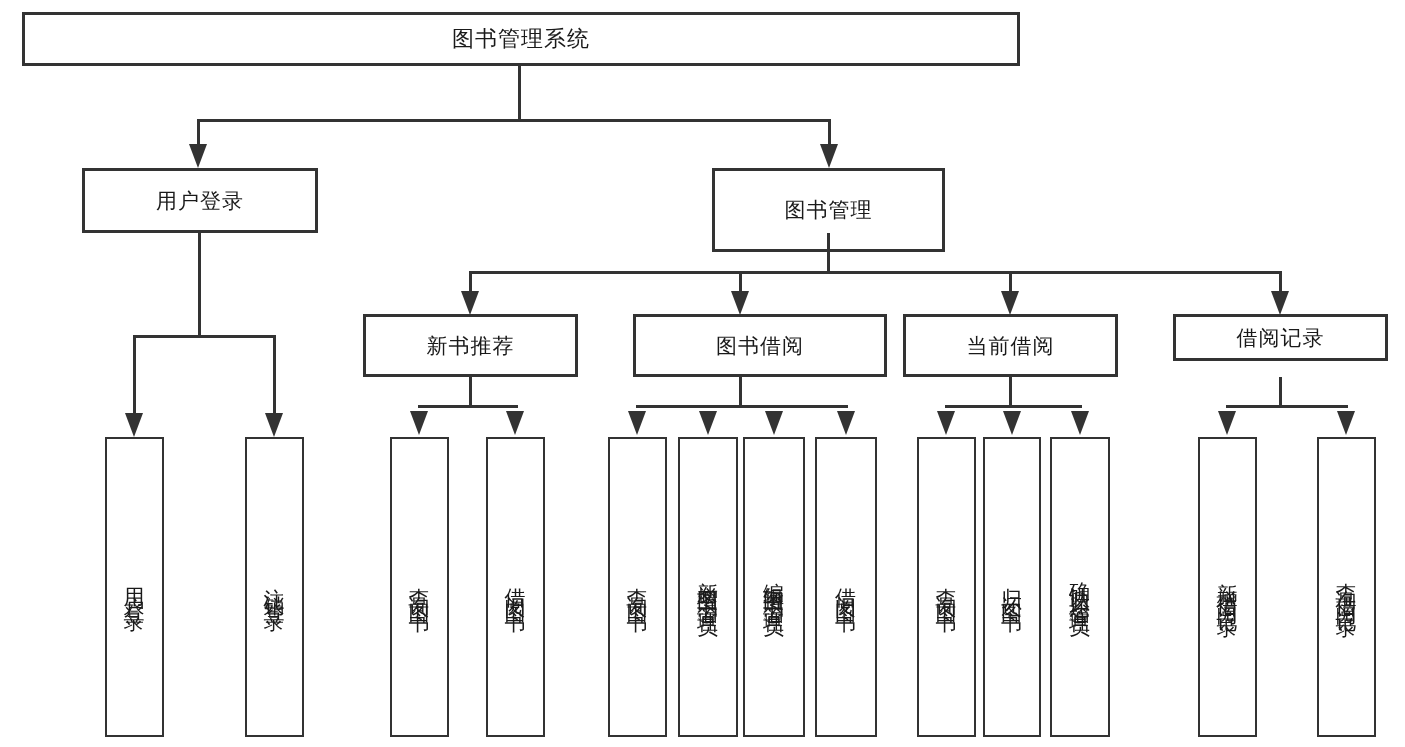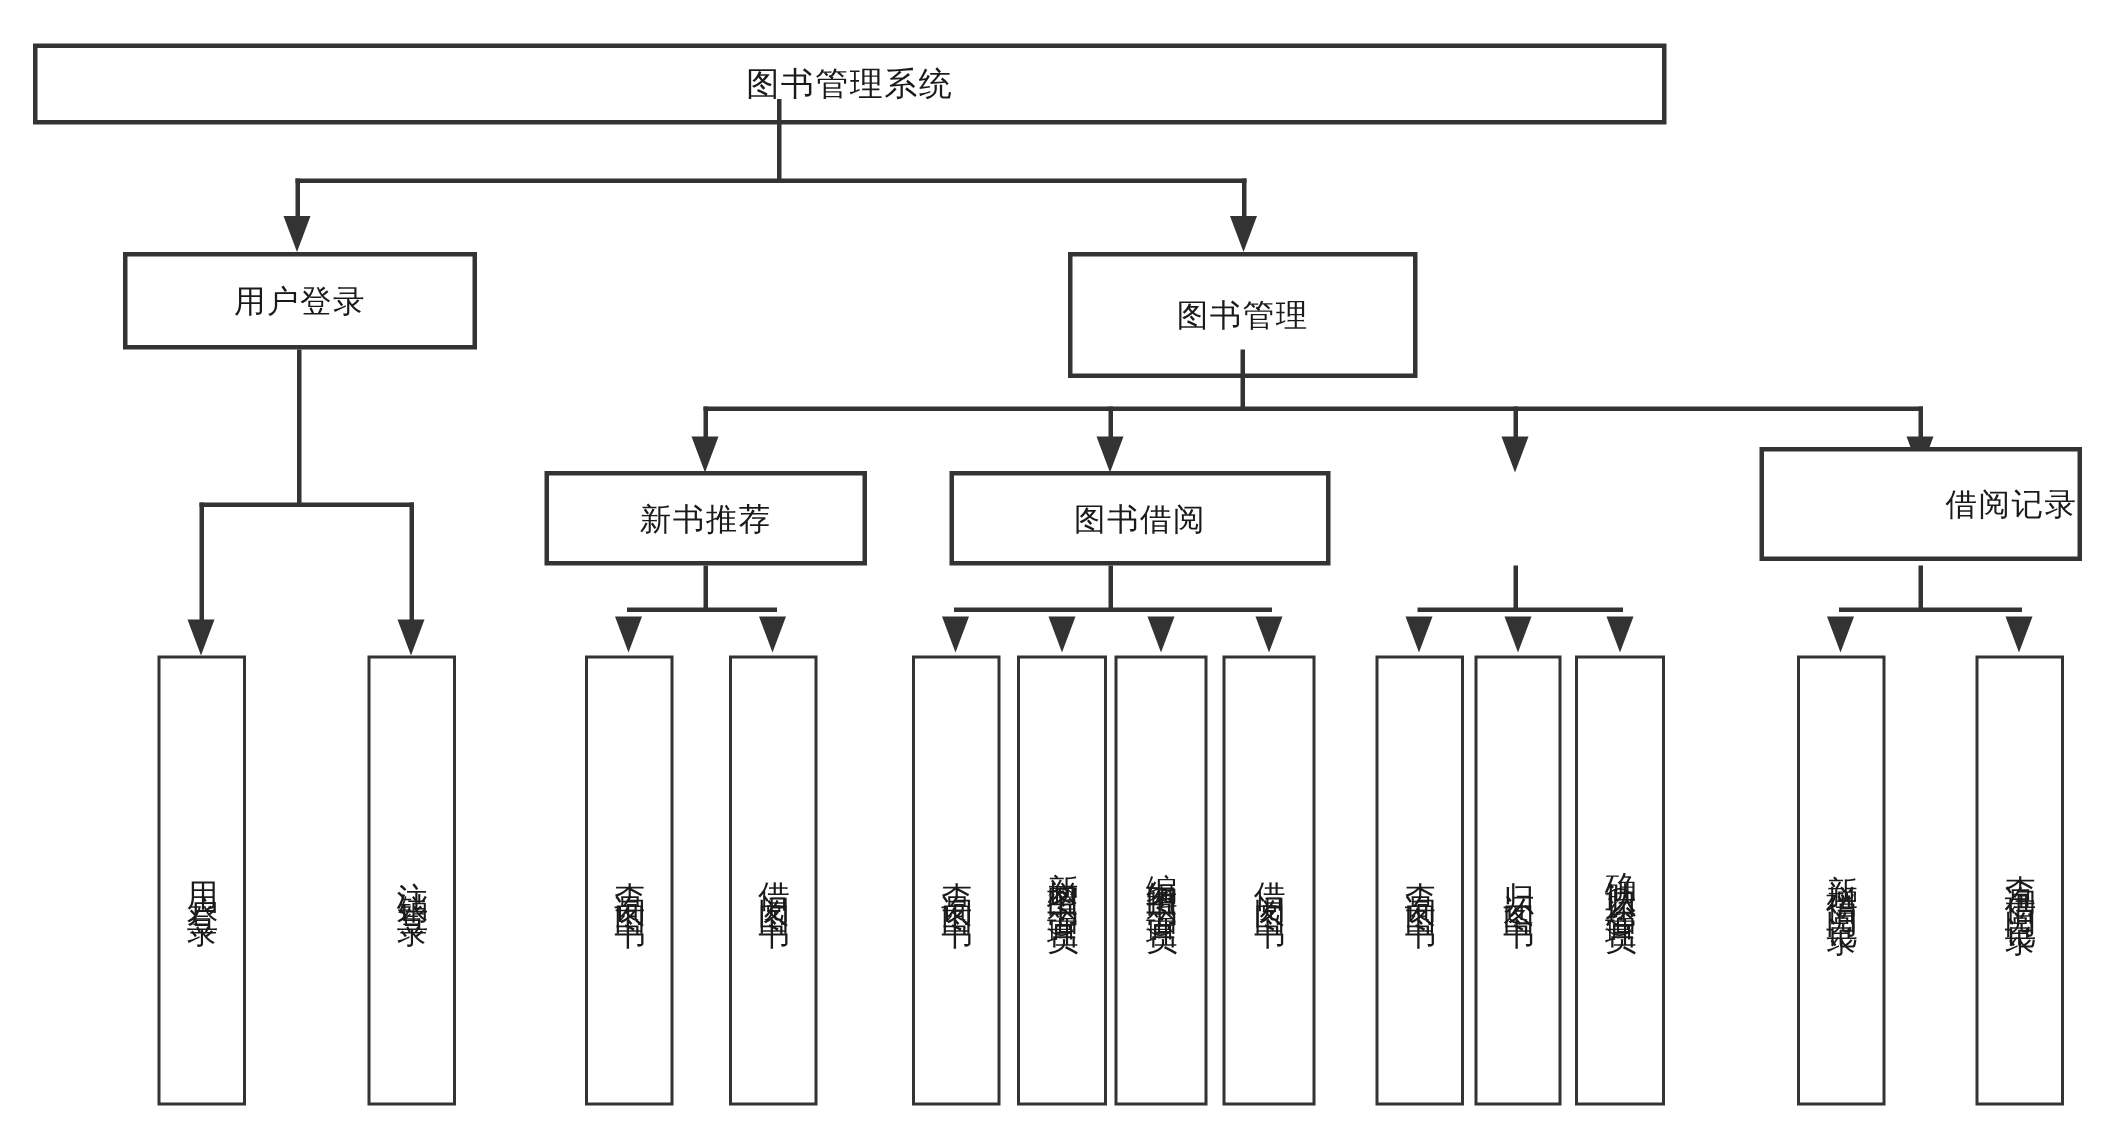"图书管理系统" div.node { top: 29px -> 12px; width: 1089px -> 998px }
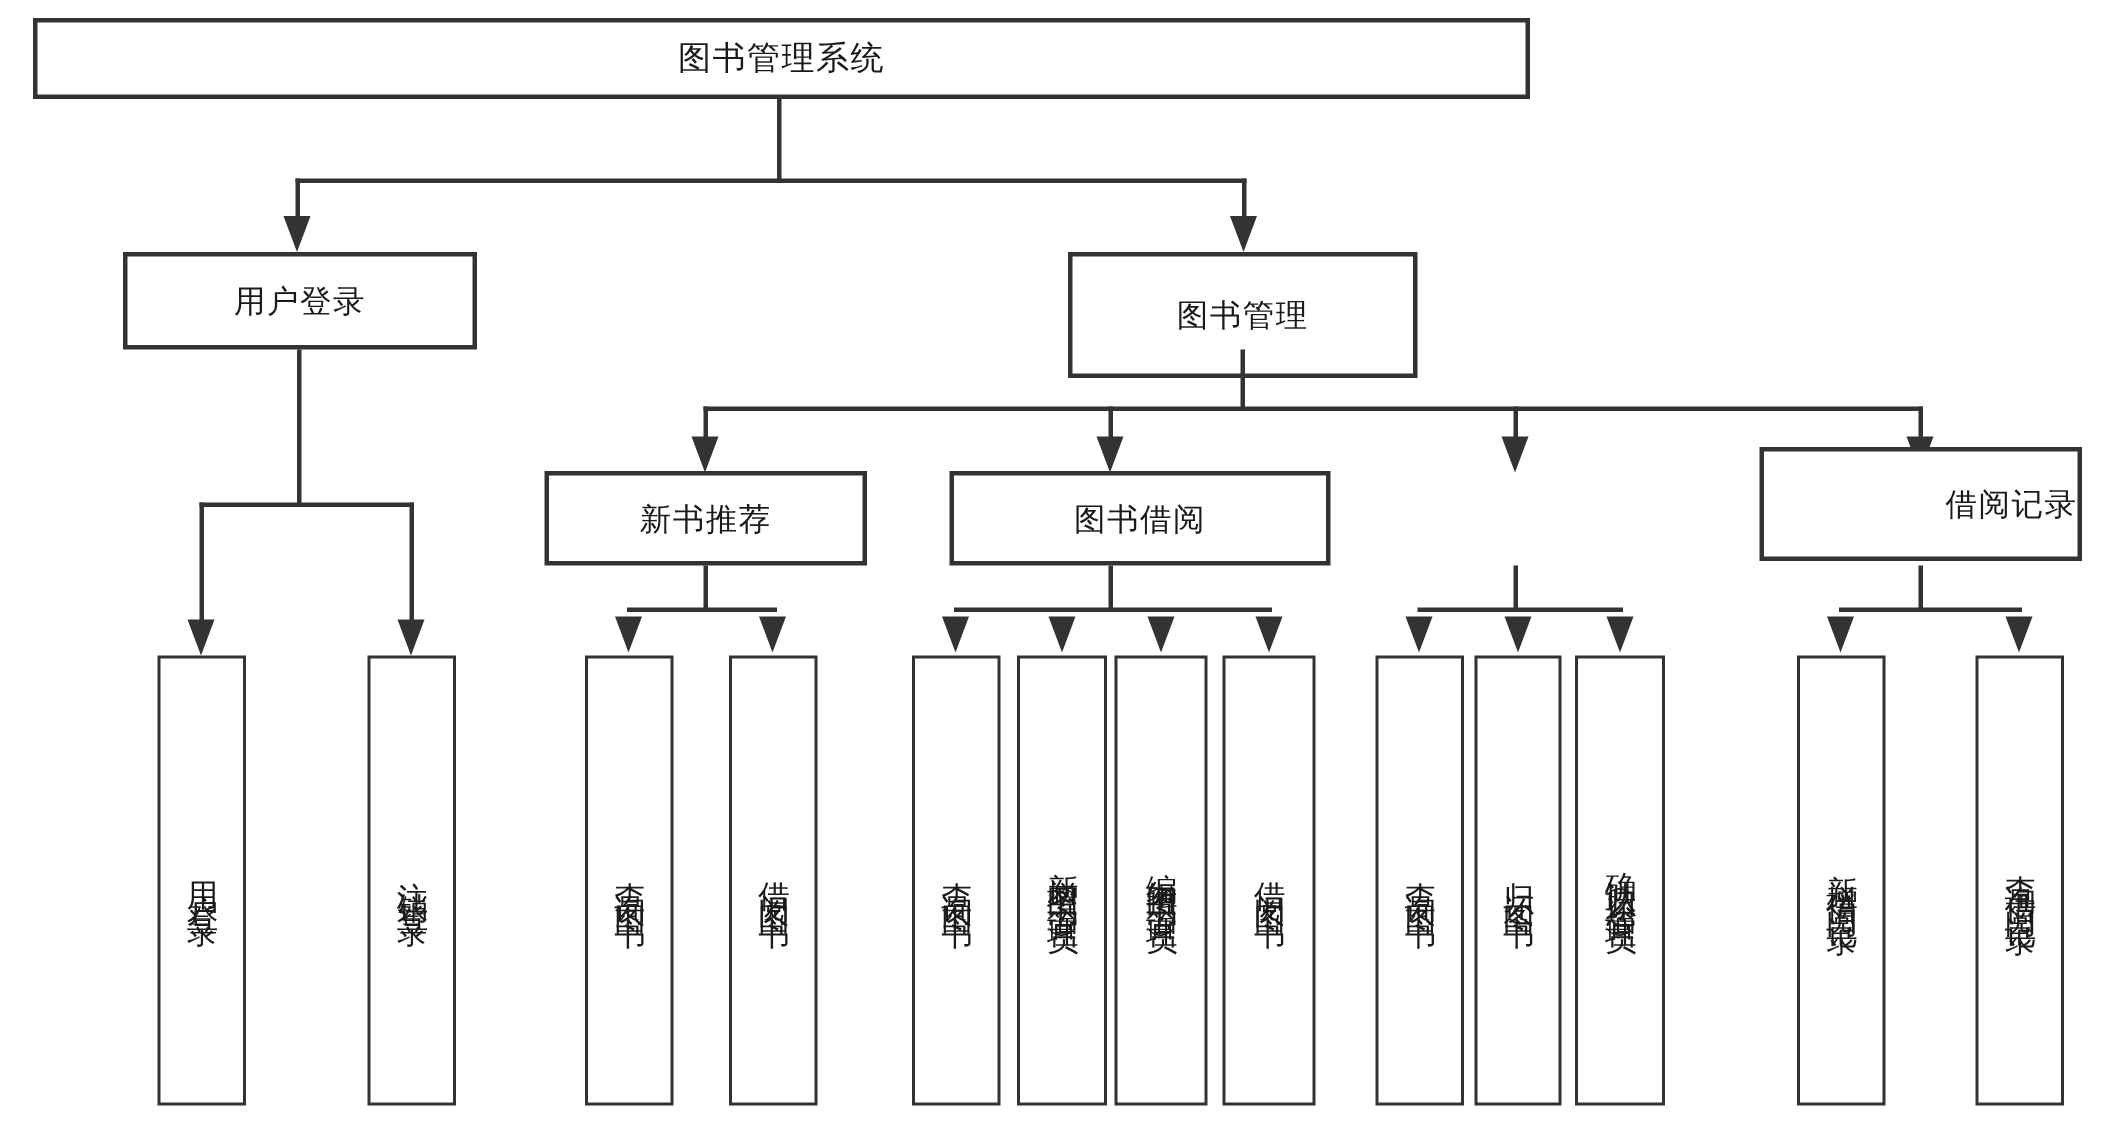"当前借阅" div.node { html: none -> <div> <span>当前借阅</span> </div> }
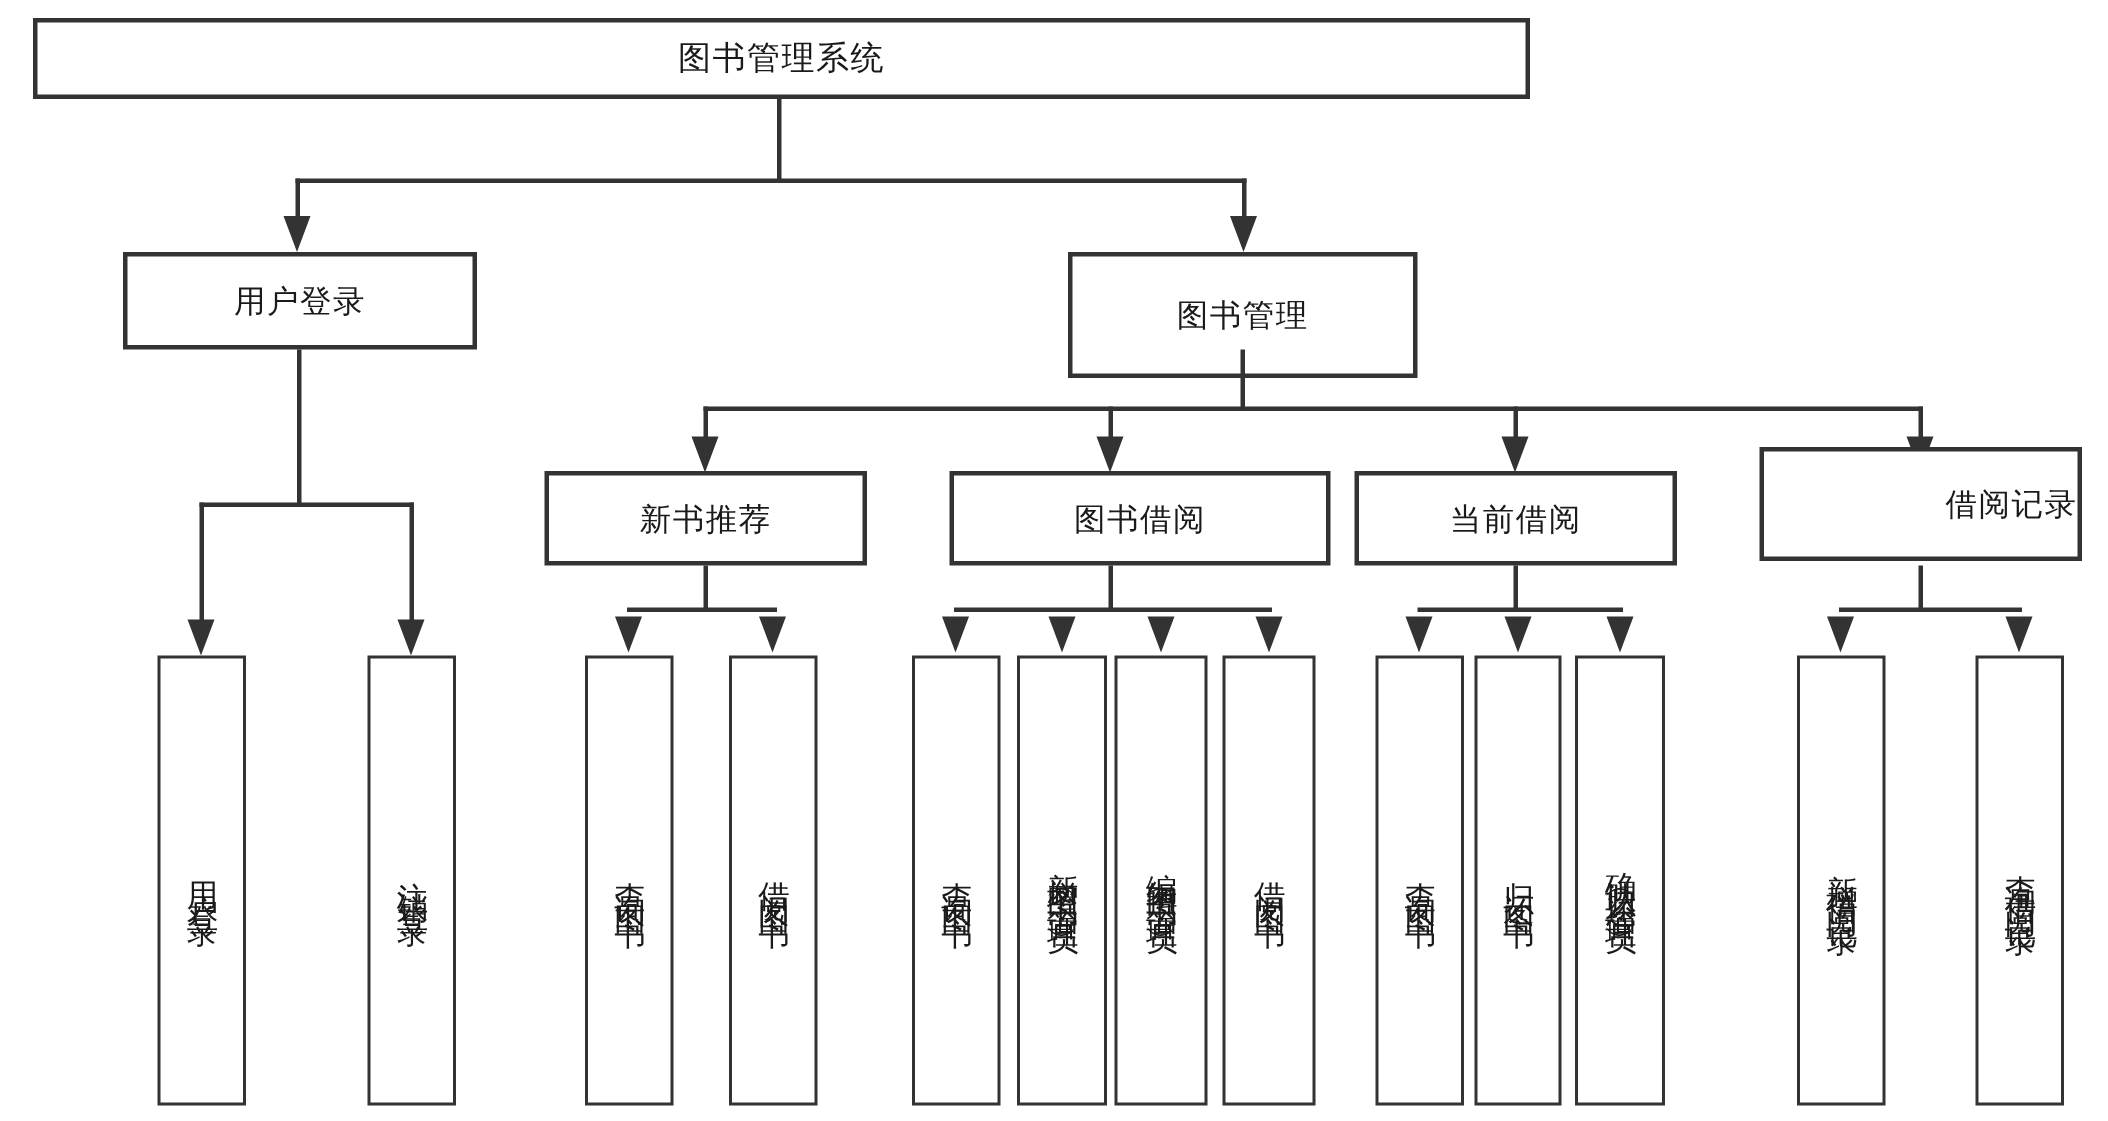"借阅记录" div.node { height: 76px -> 47px; justify-content: flex-end -> none; top: 298px -> 314px }
